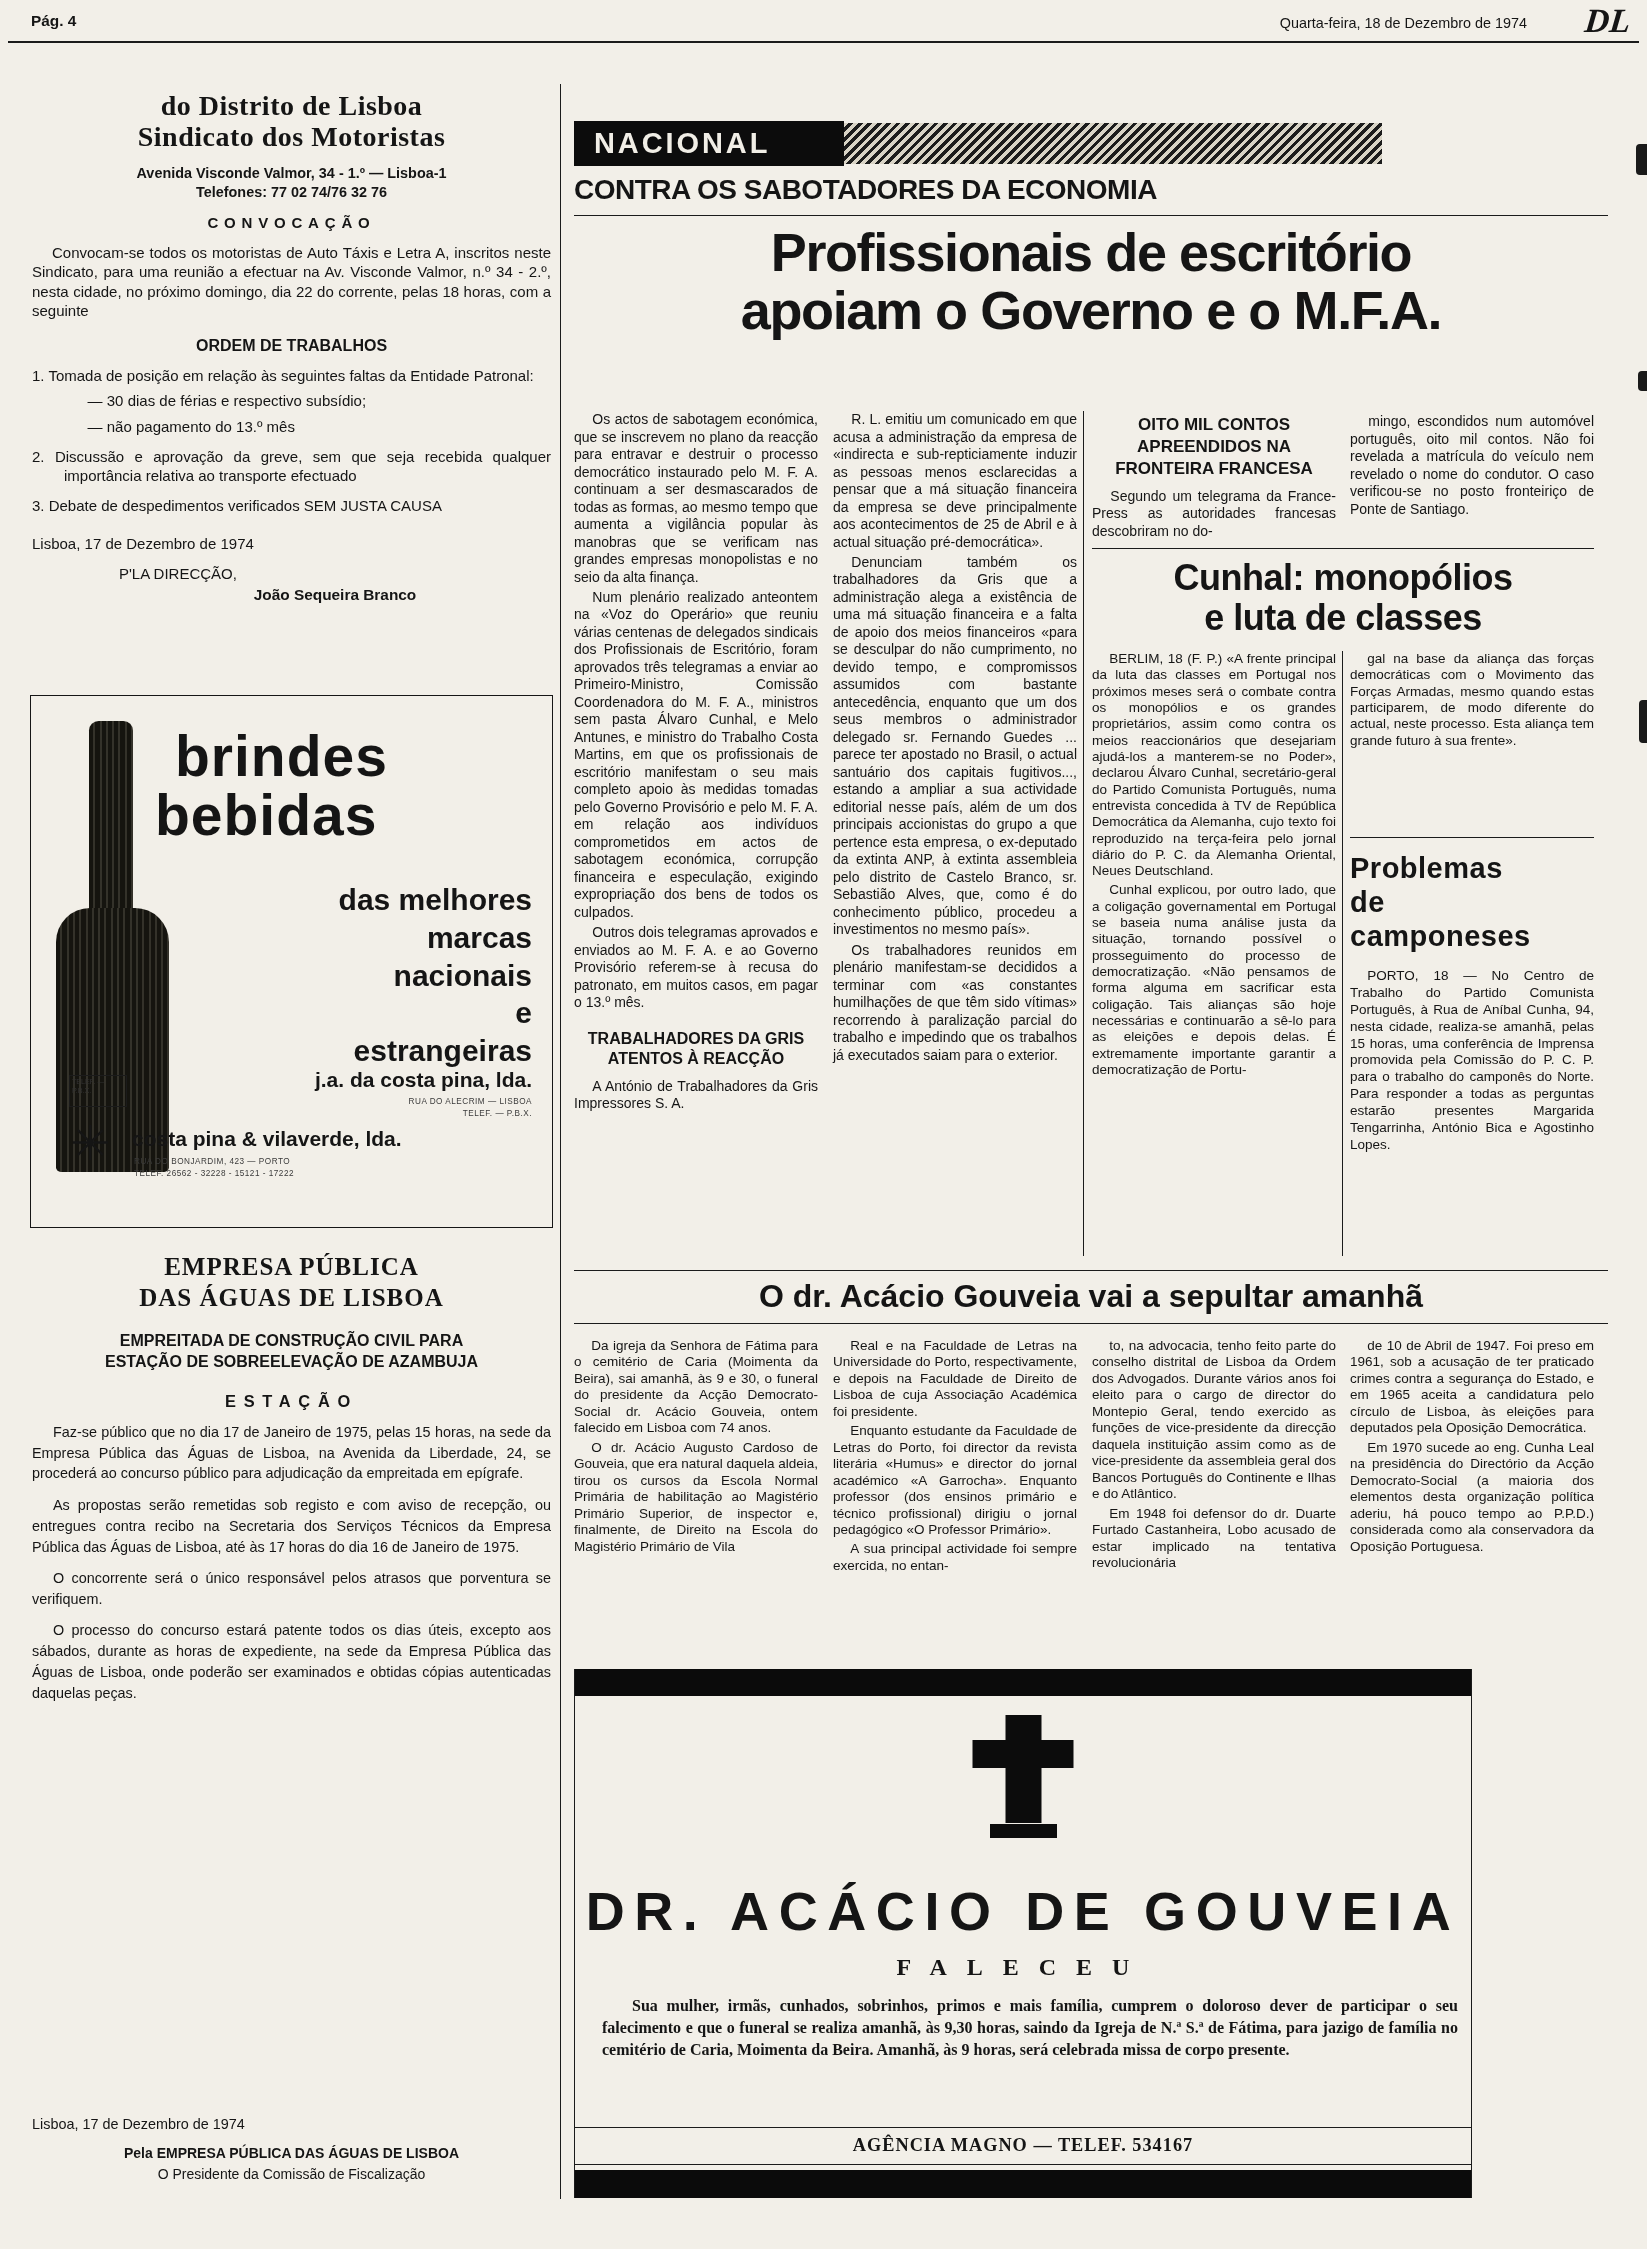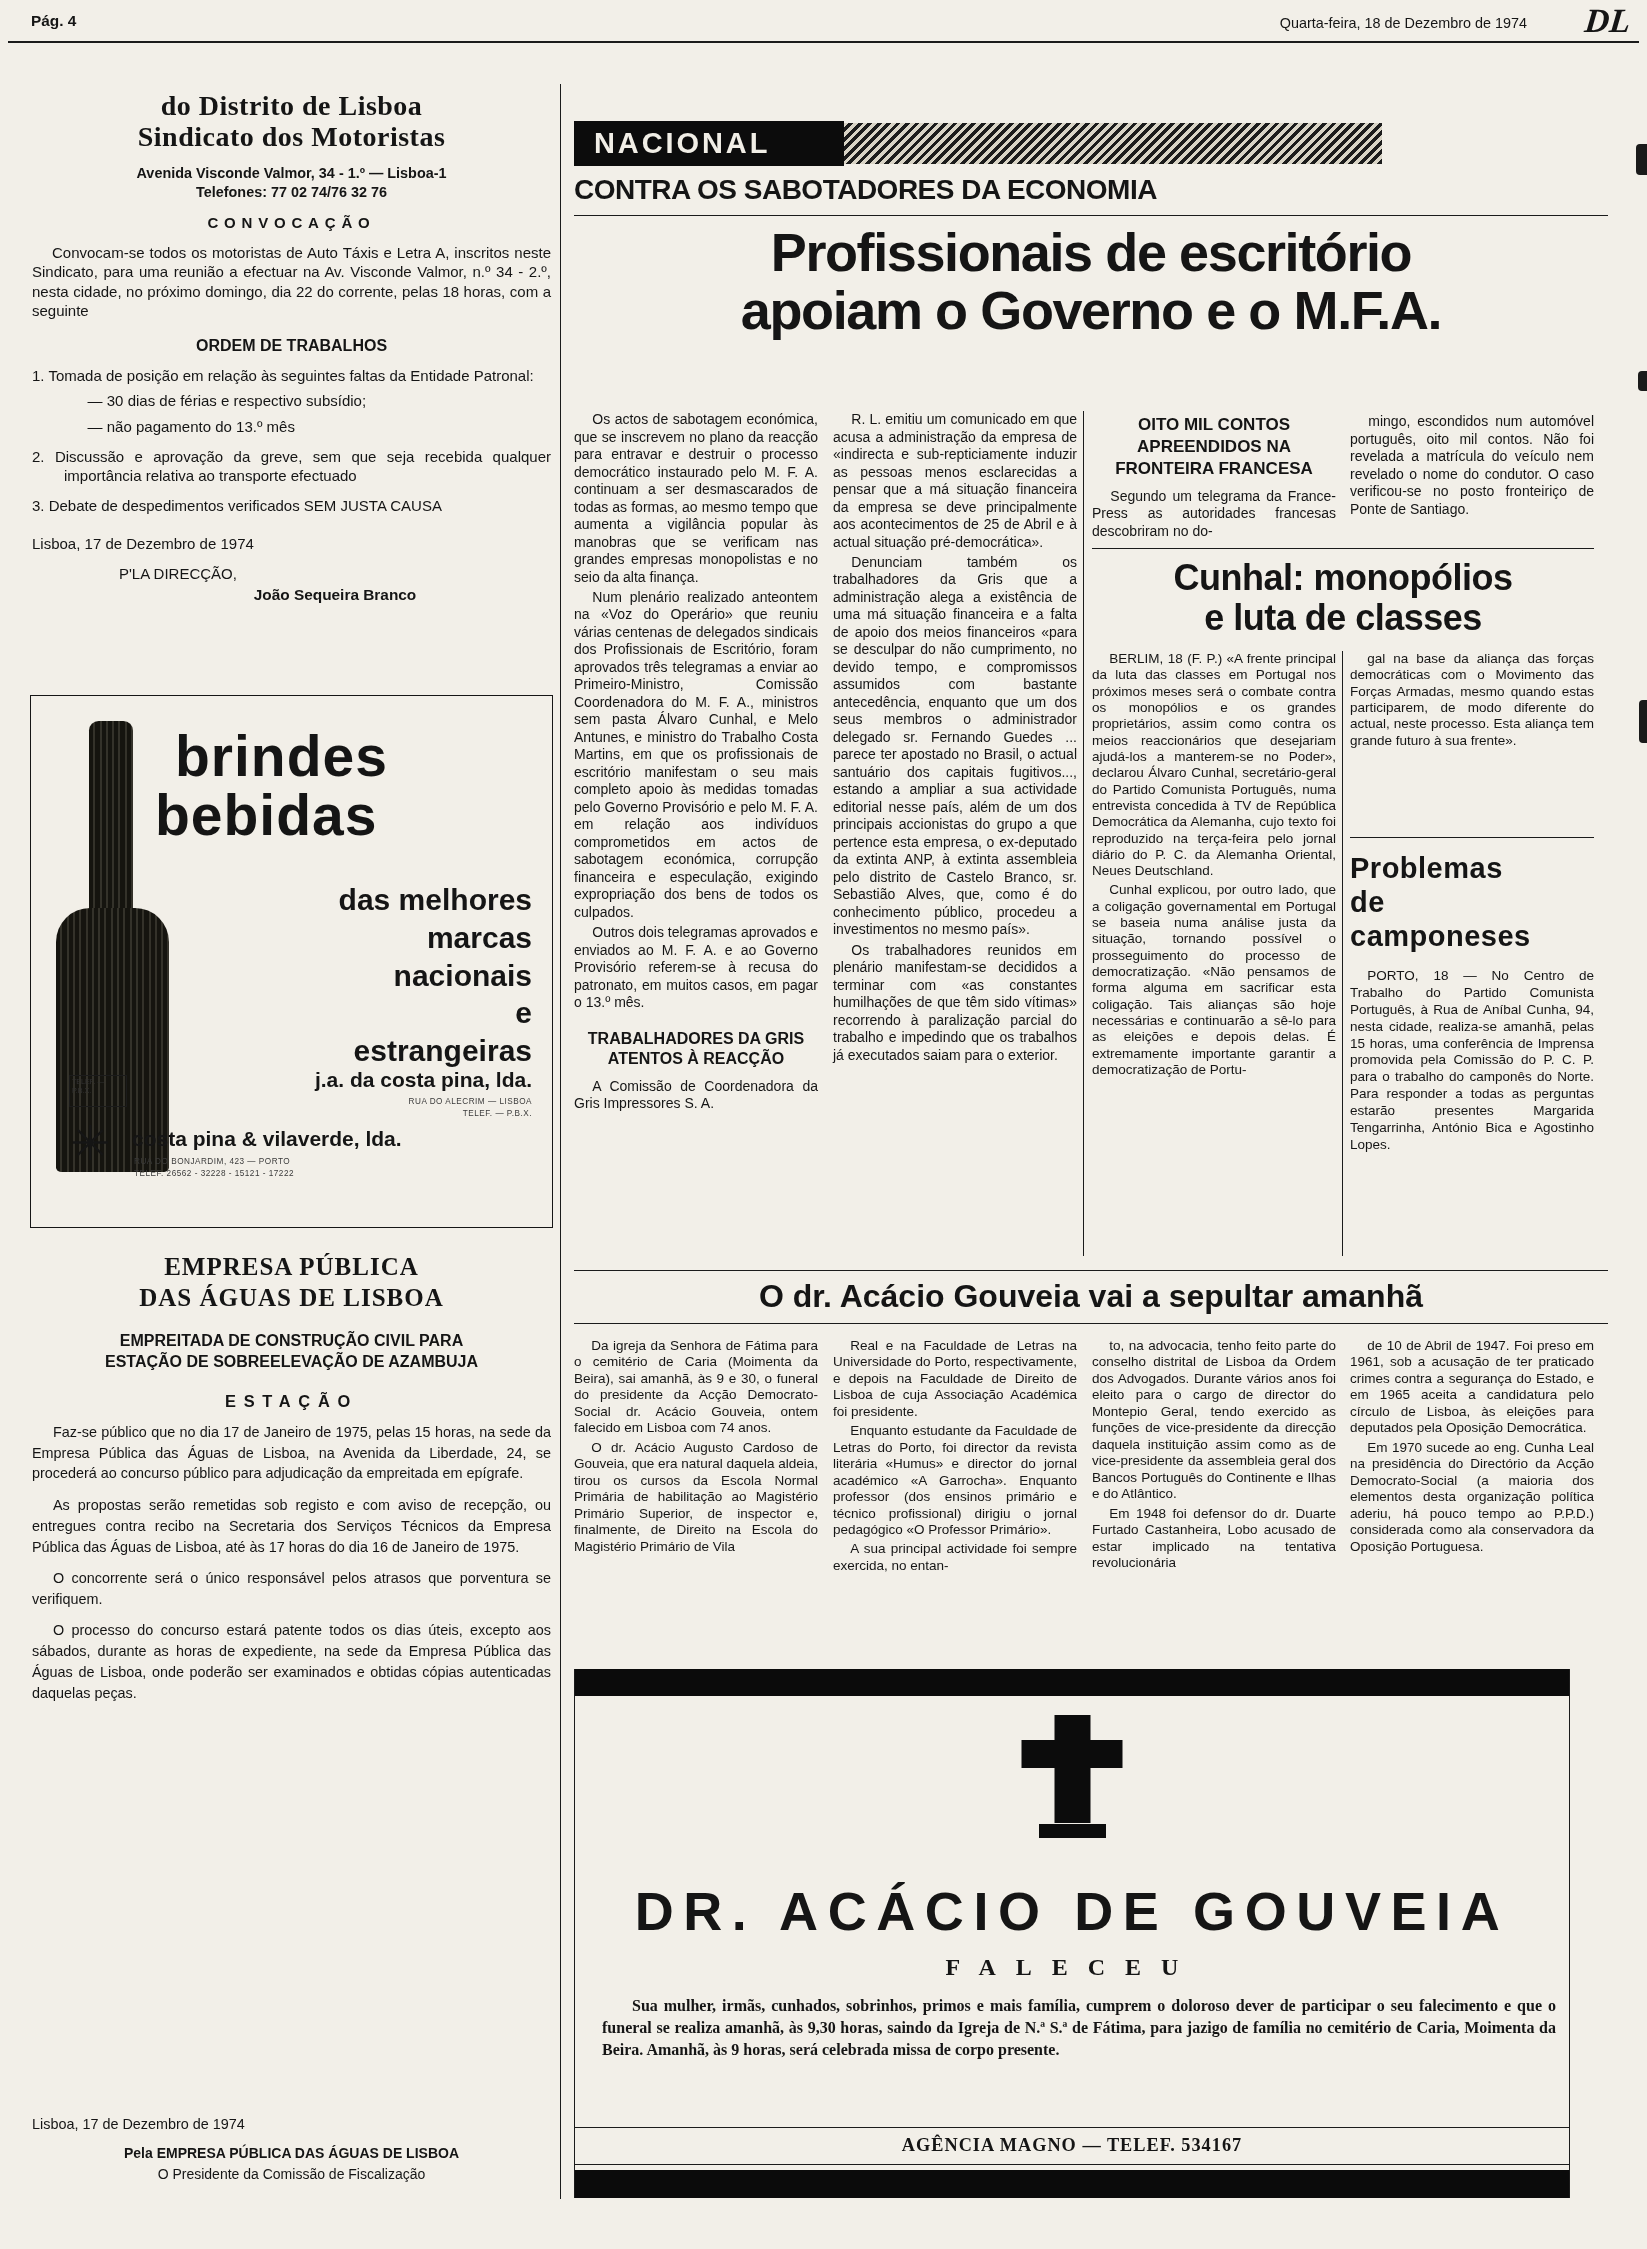"A Comissão de Coordenadora da" p { text: Comissão de Coordenadora -> António de Trabalhadores }
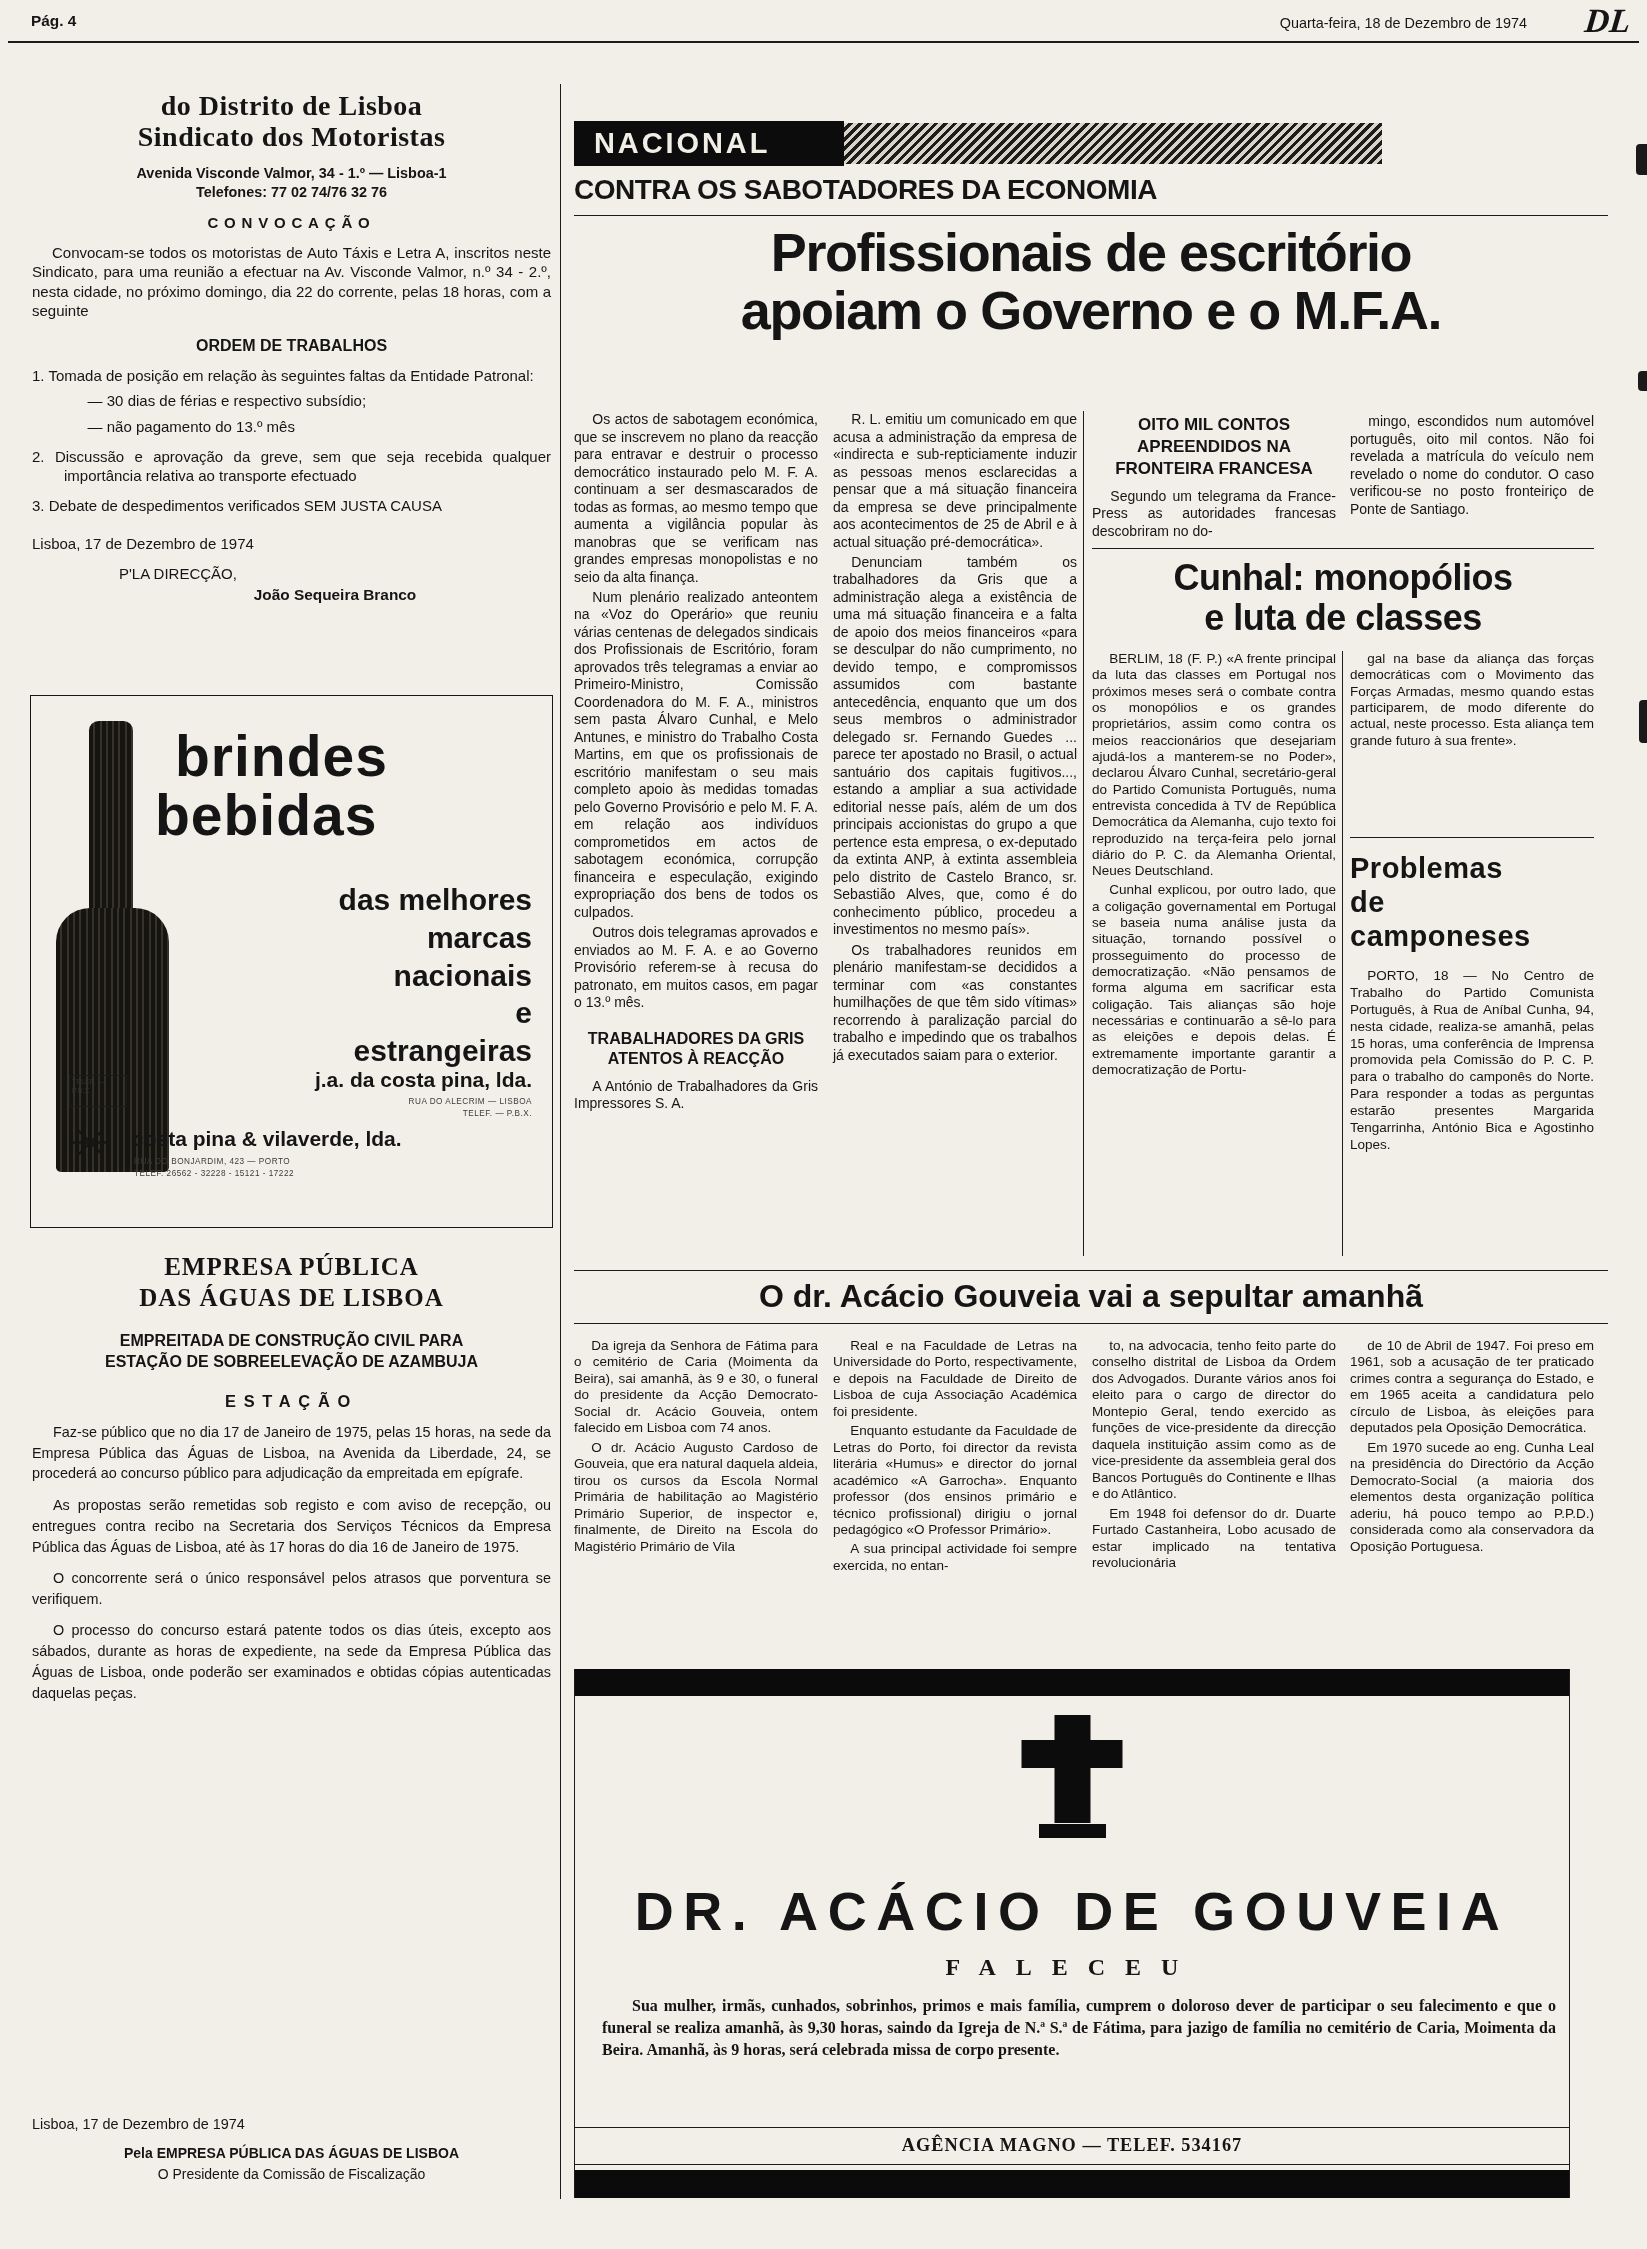"DR. ACÁCIO DE GOUVEIA" .obit { width: 996px -> 898px }
